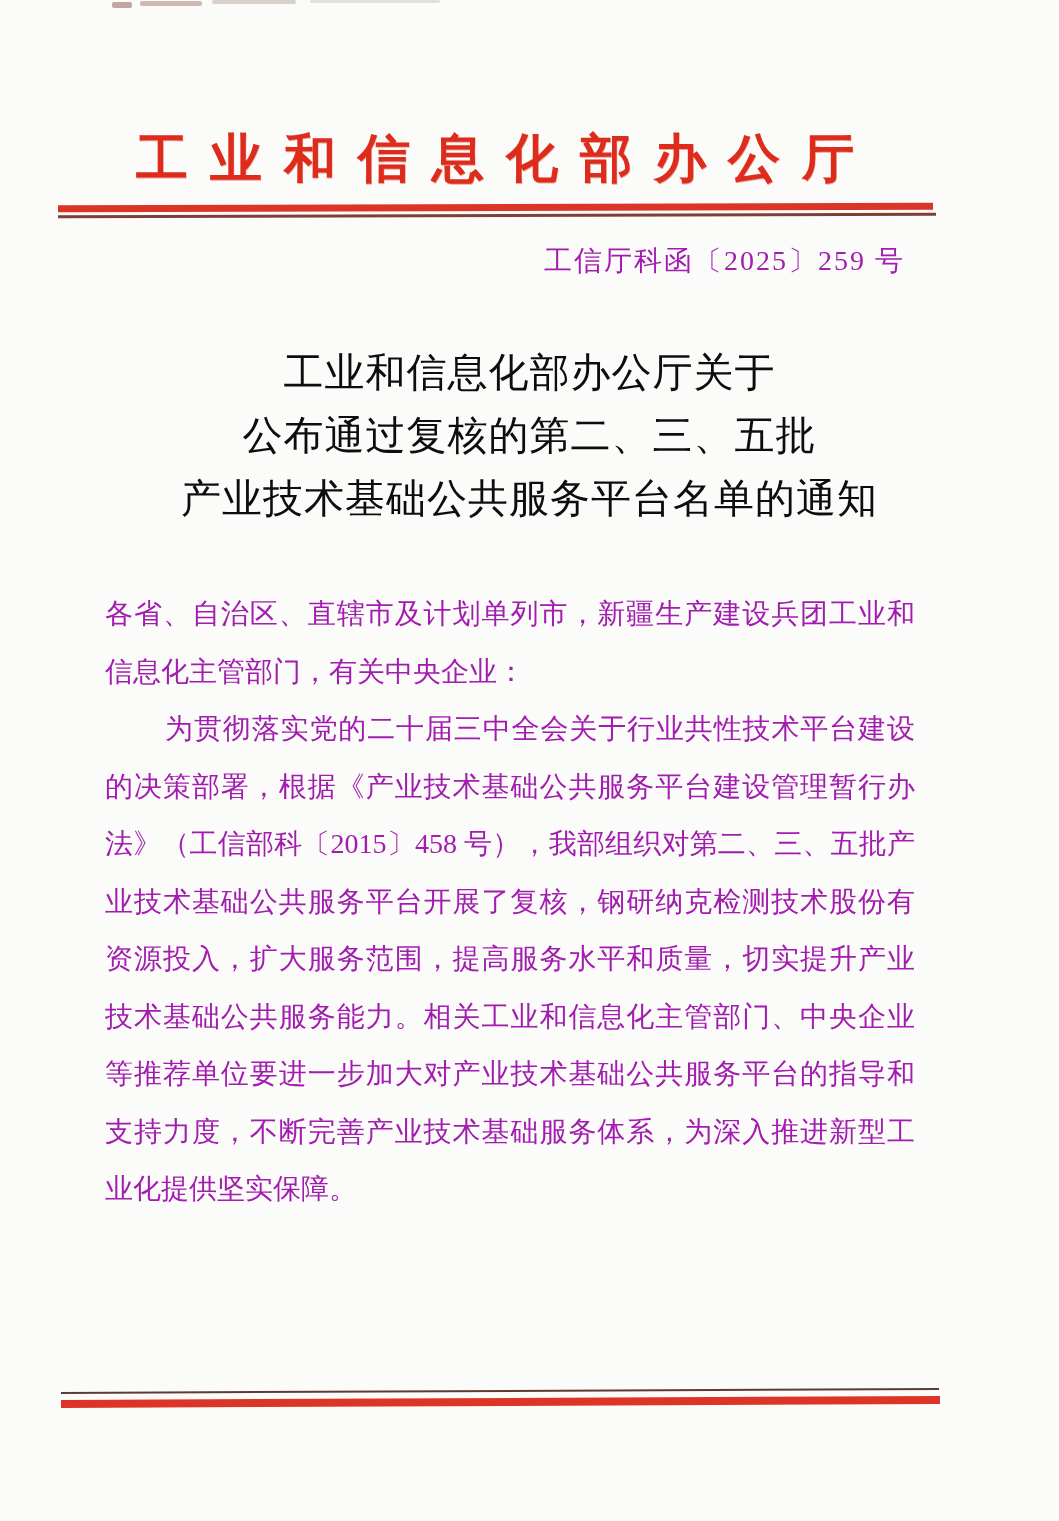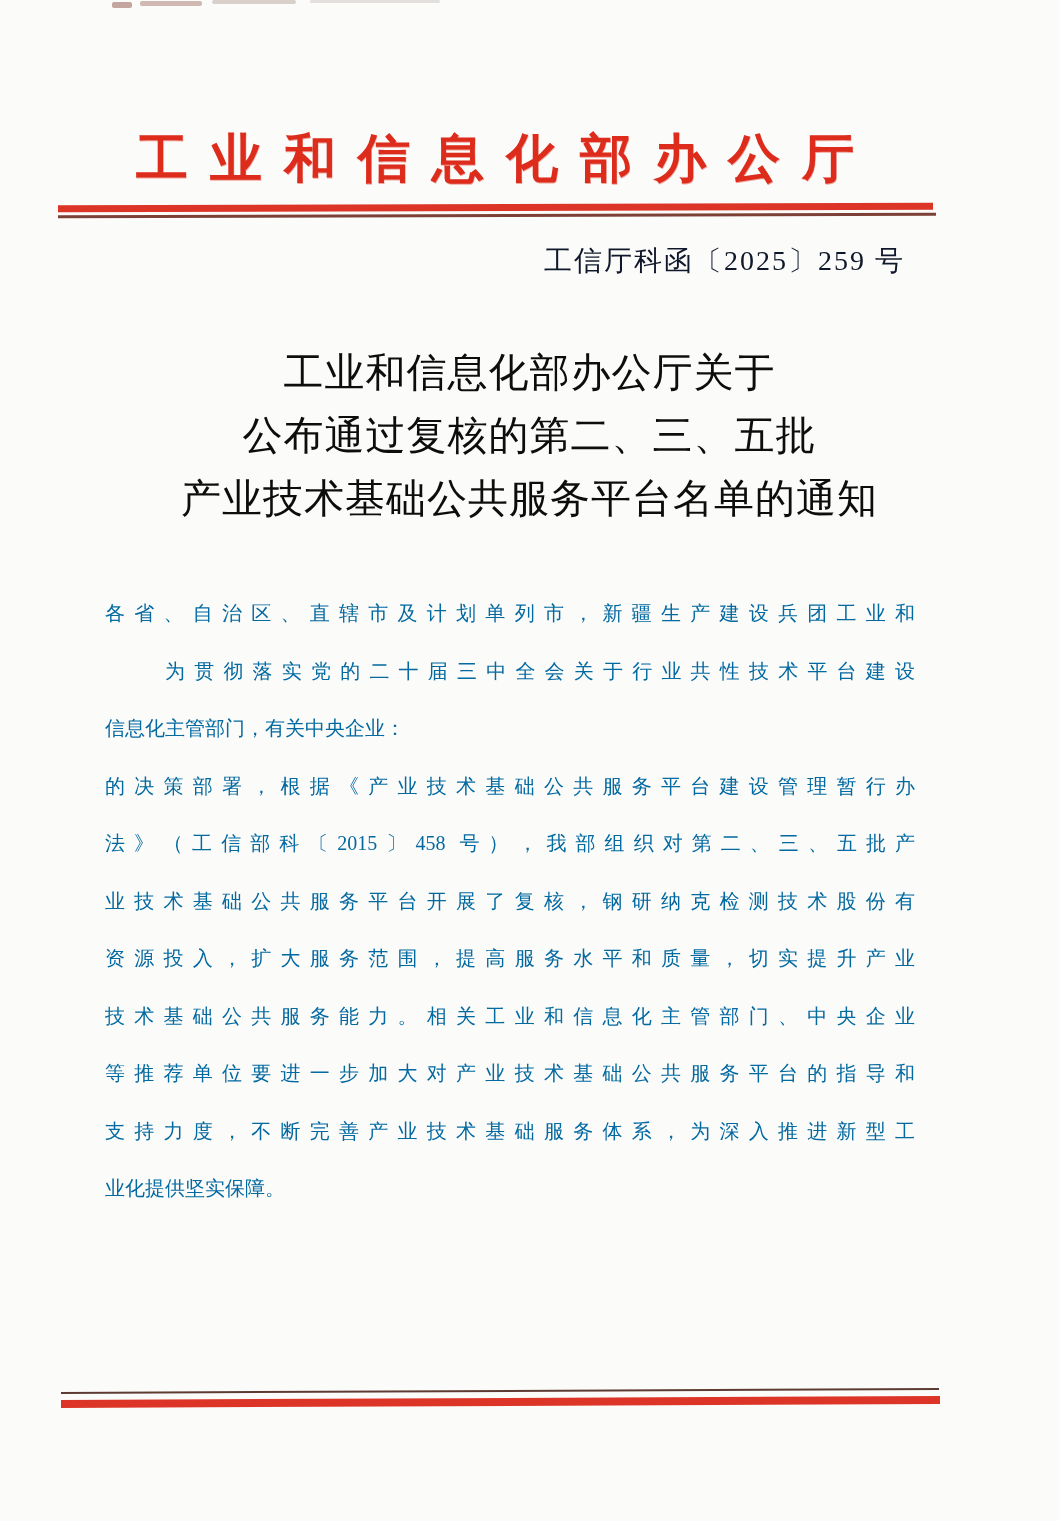"工信厅科函〔2025〕259 号" .docnum { color: #0f172a -> #a21caf }
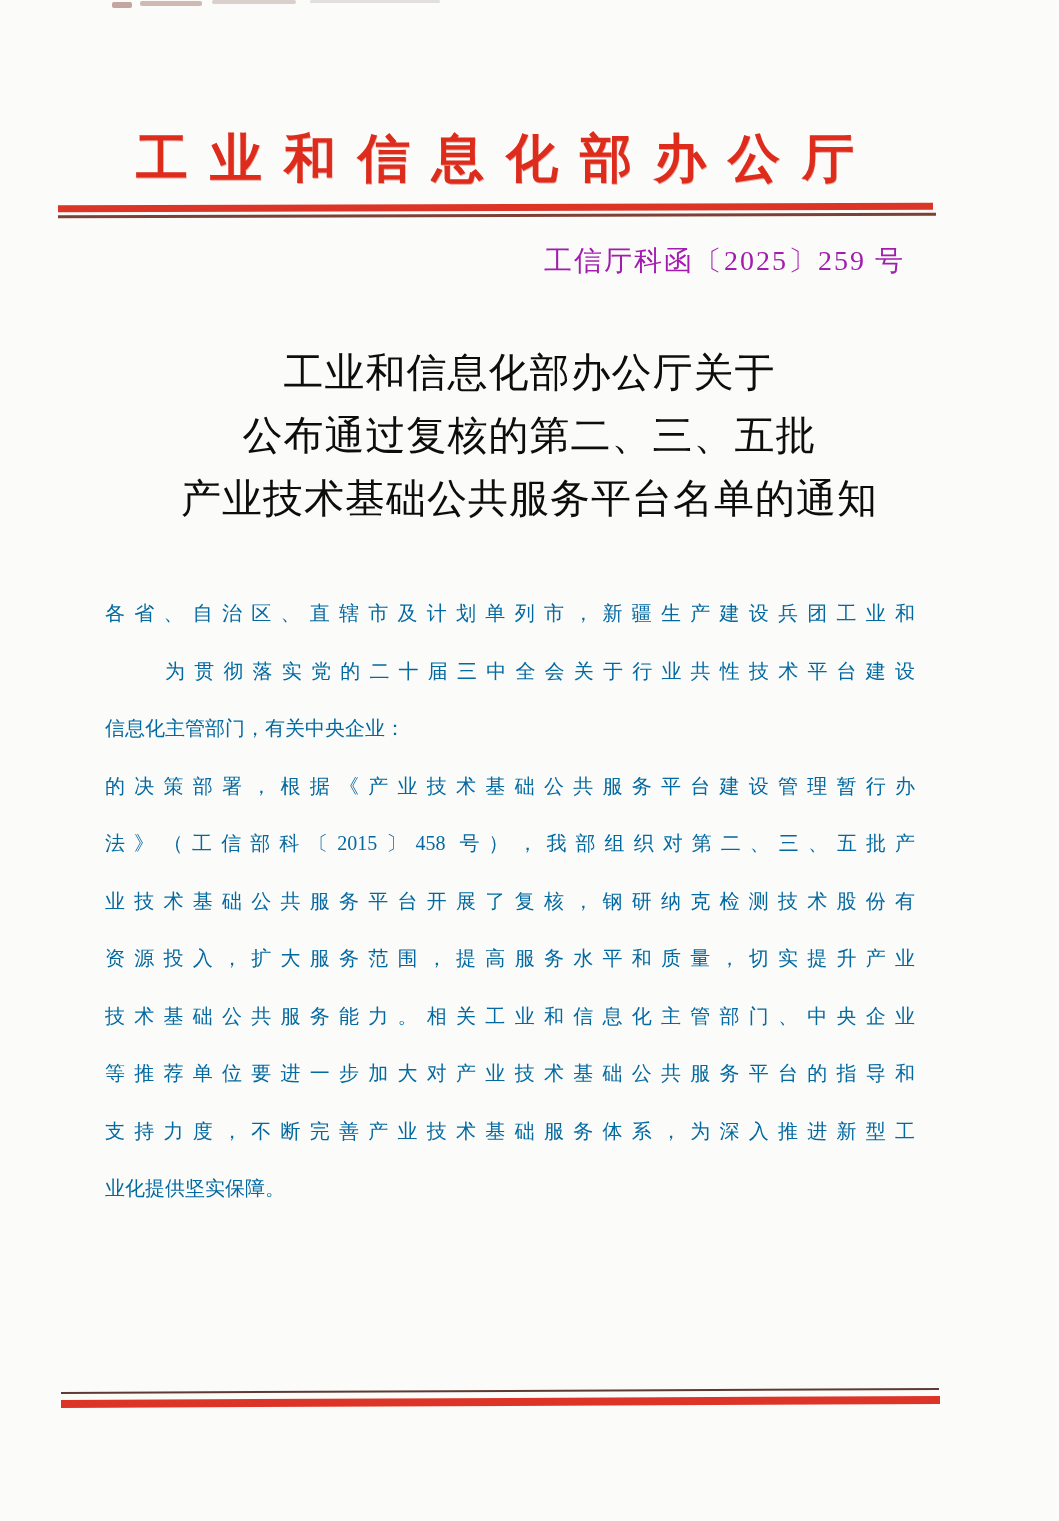"各省、自治区、直辖市及计划单列市，新疆生产建设兵团工业和" .body { color: #0369a1 -> #a21caf; font-size: 20px -> 28px }
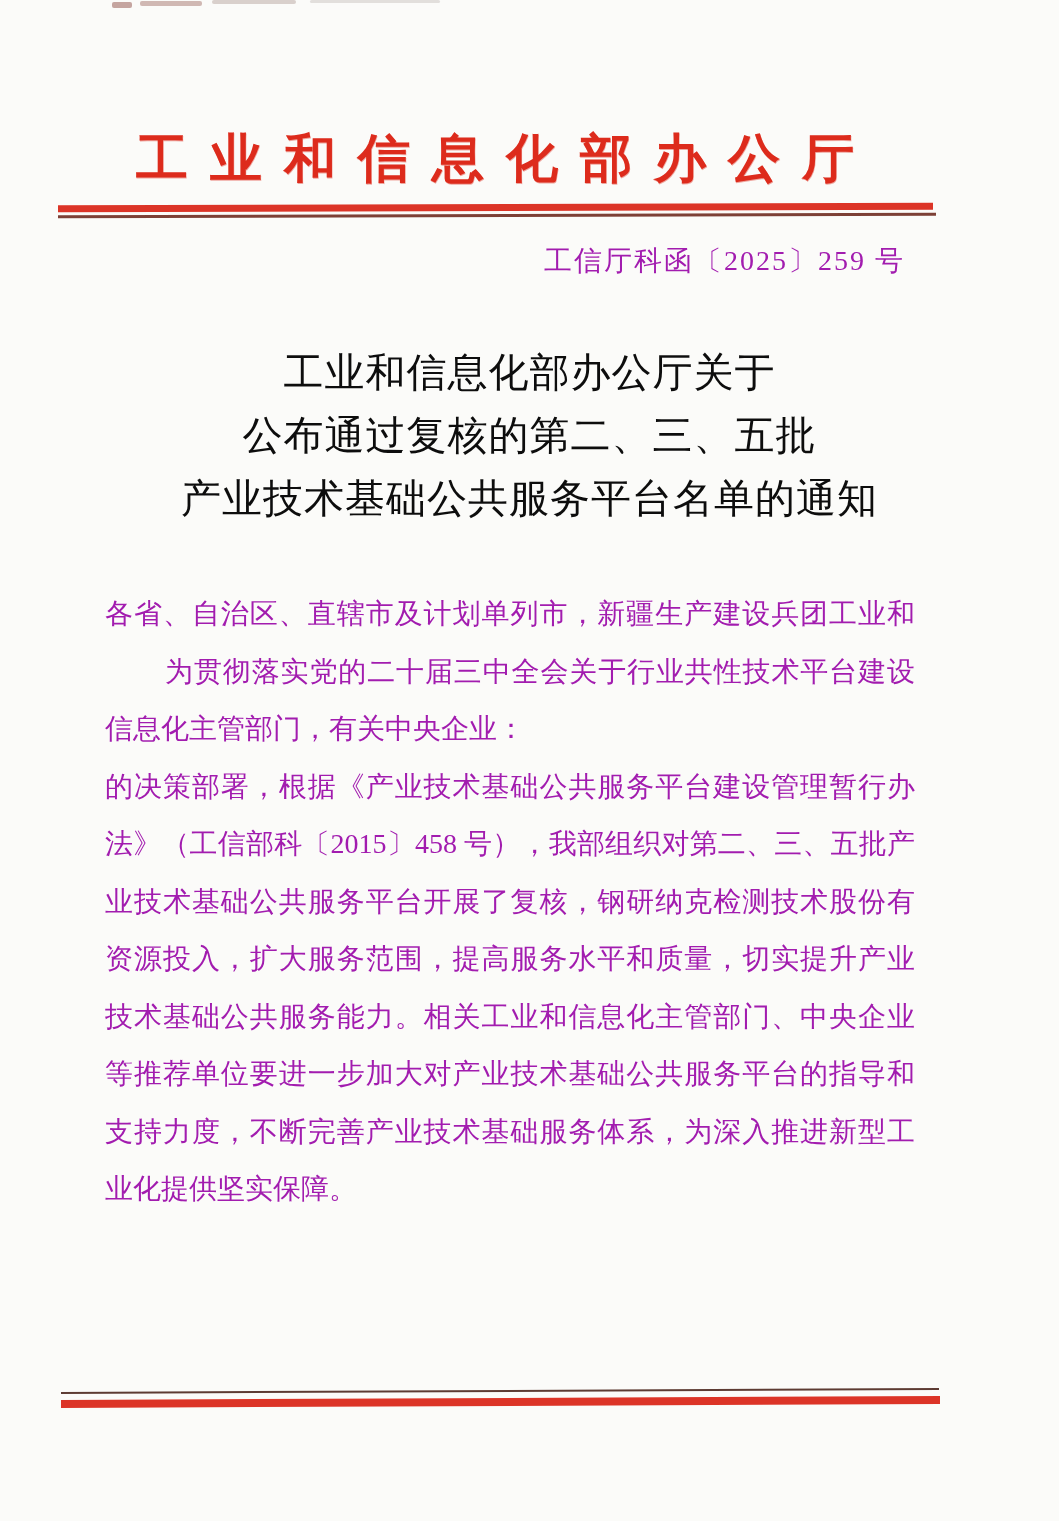"为贯彻落实党的二十届三中全会关于行业共性技术平台建设" div.bline { order: before "信息化主管部门，有关中央企业：" -> after "信息化主管部门，有关中央企业：" }
